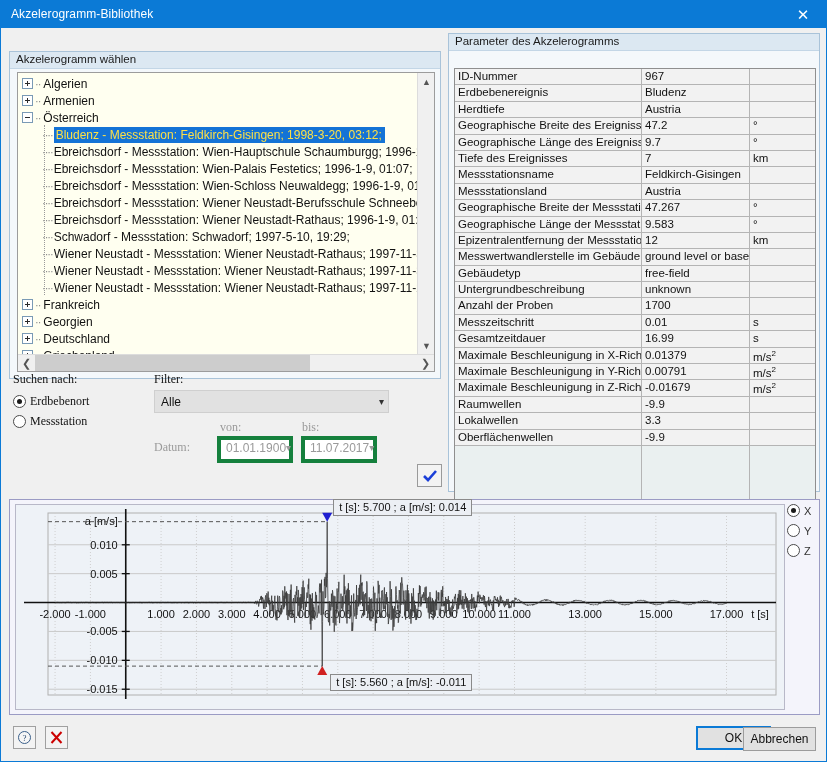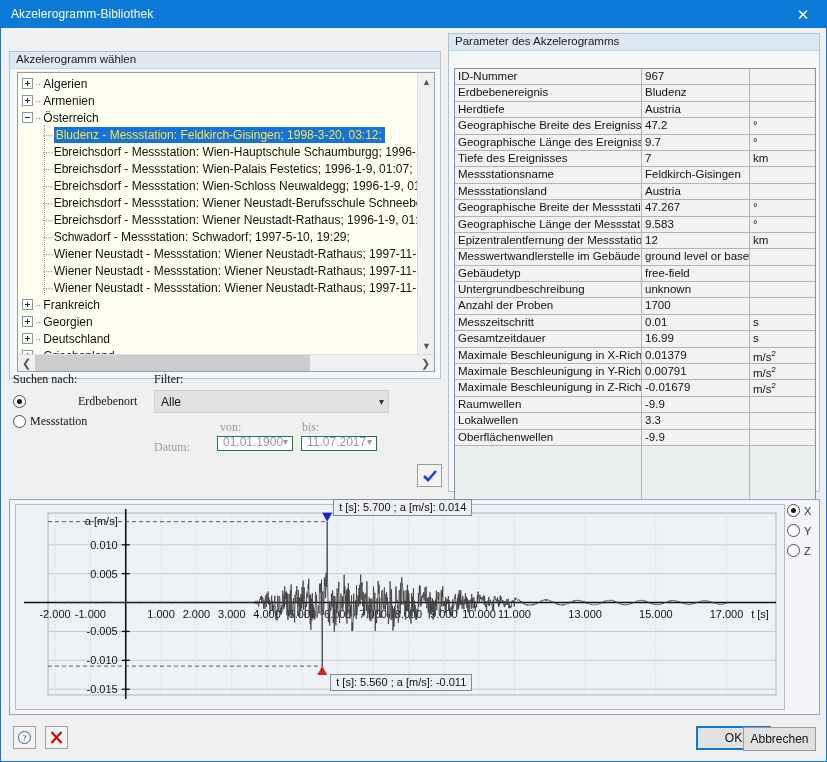"Erdbebenort" div.radio-row { gap: 48px -> none }
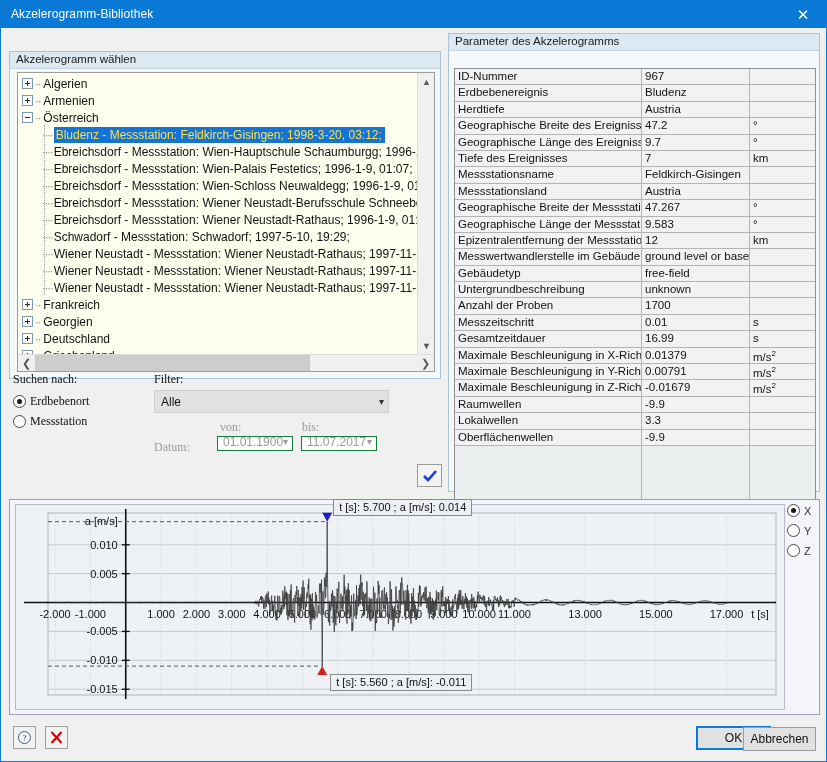"01.01.1900" .datebox { border: 1px solid #15803d -> 4px solid #15803d; height: 15px -> 27px }
